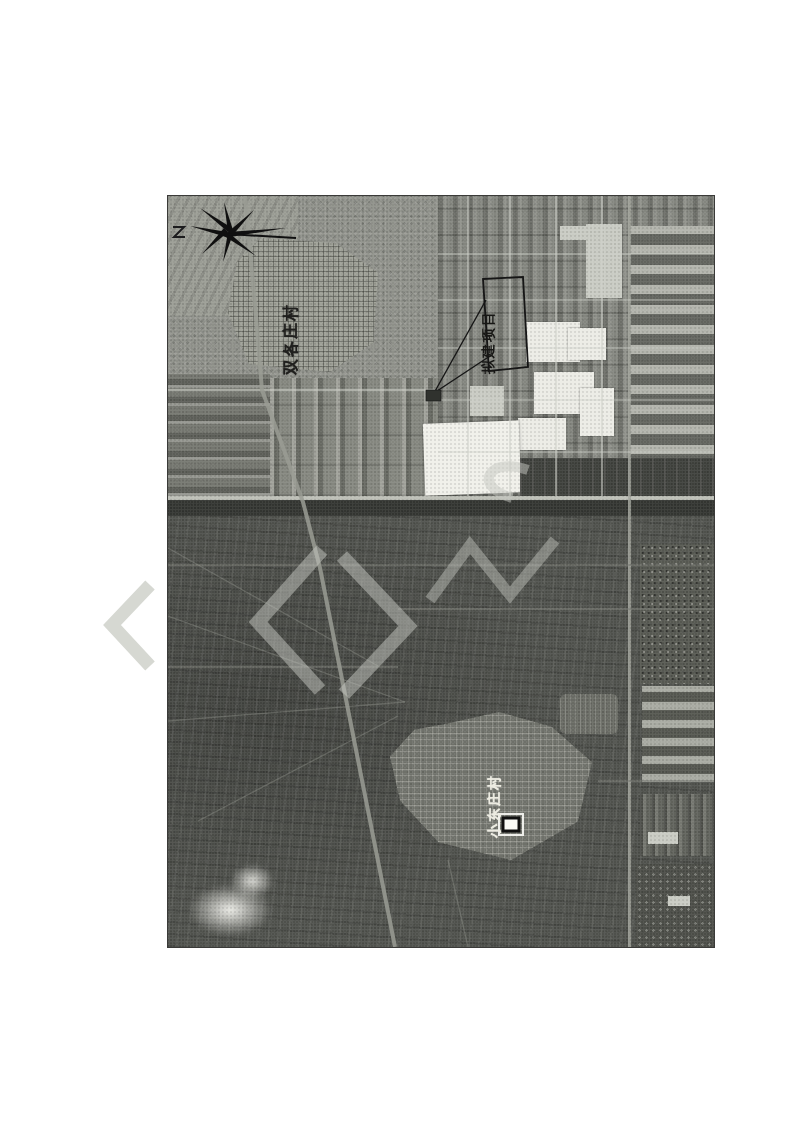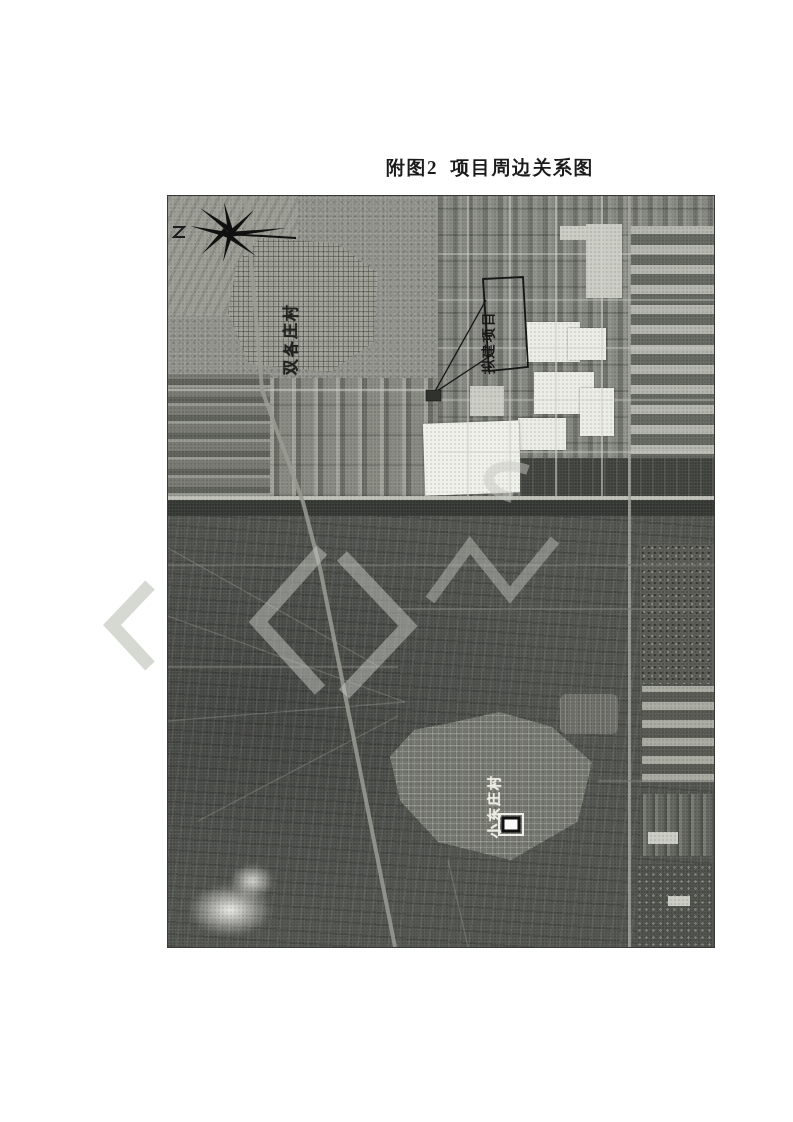"附图2 项目周边关系图" div.abs { html: <div>附图2 项目周边关系图</div> -> none }
